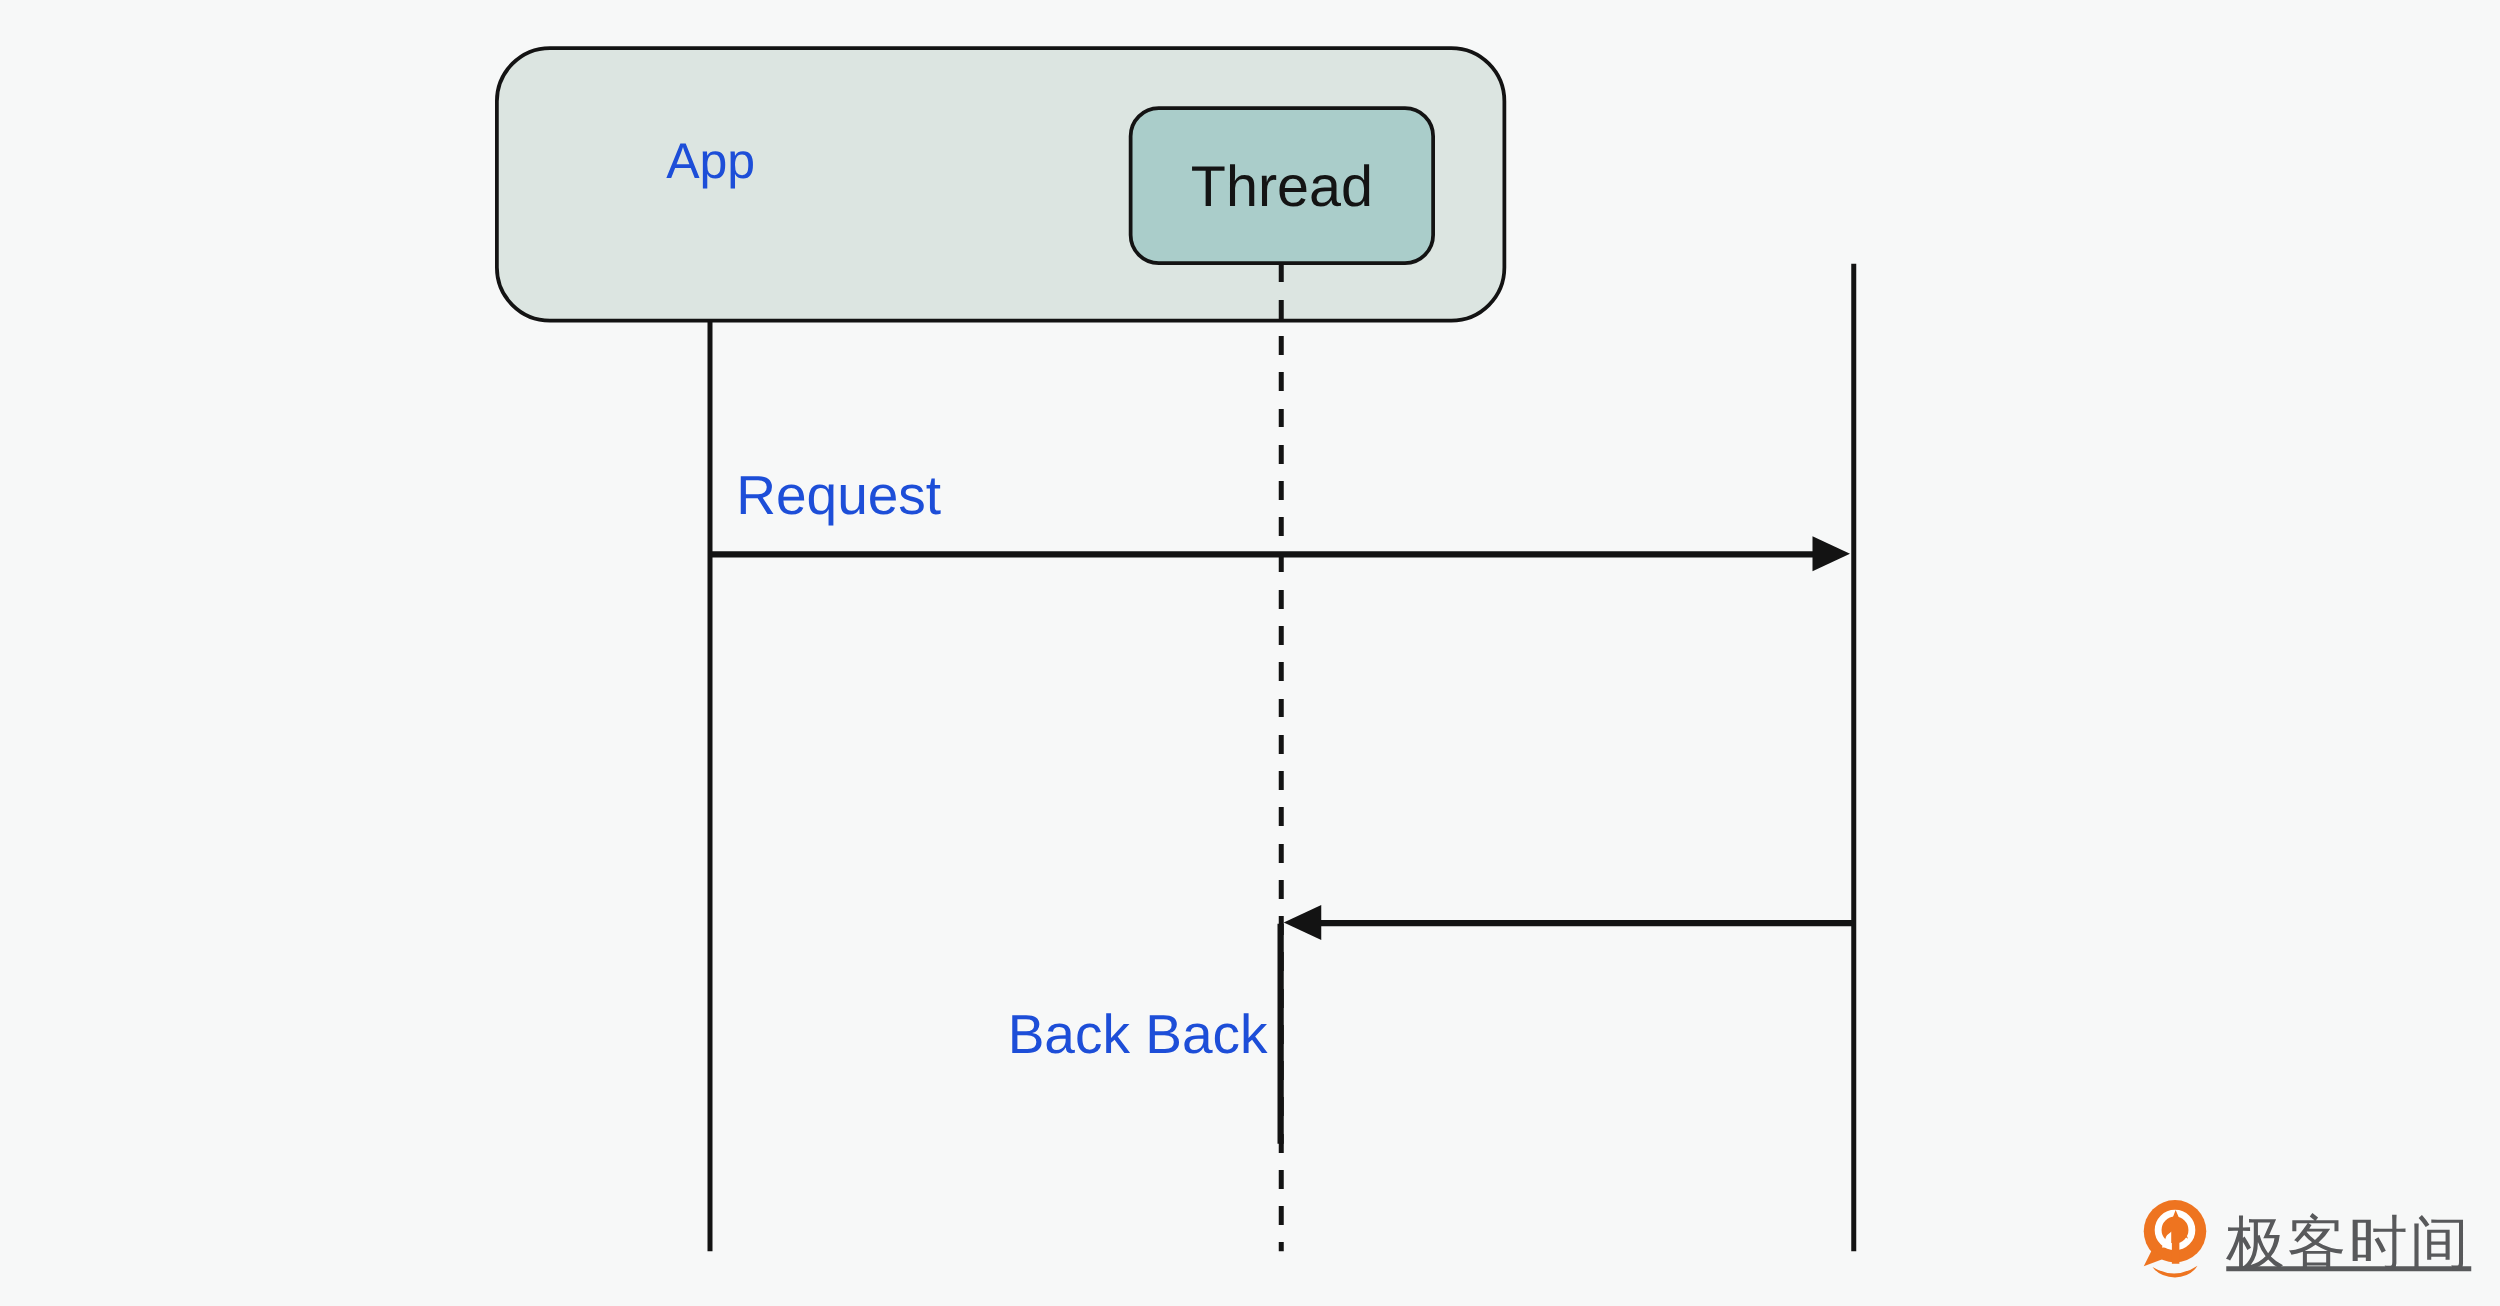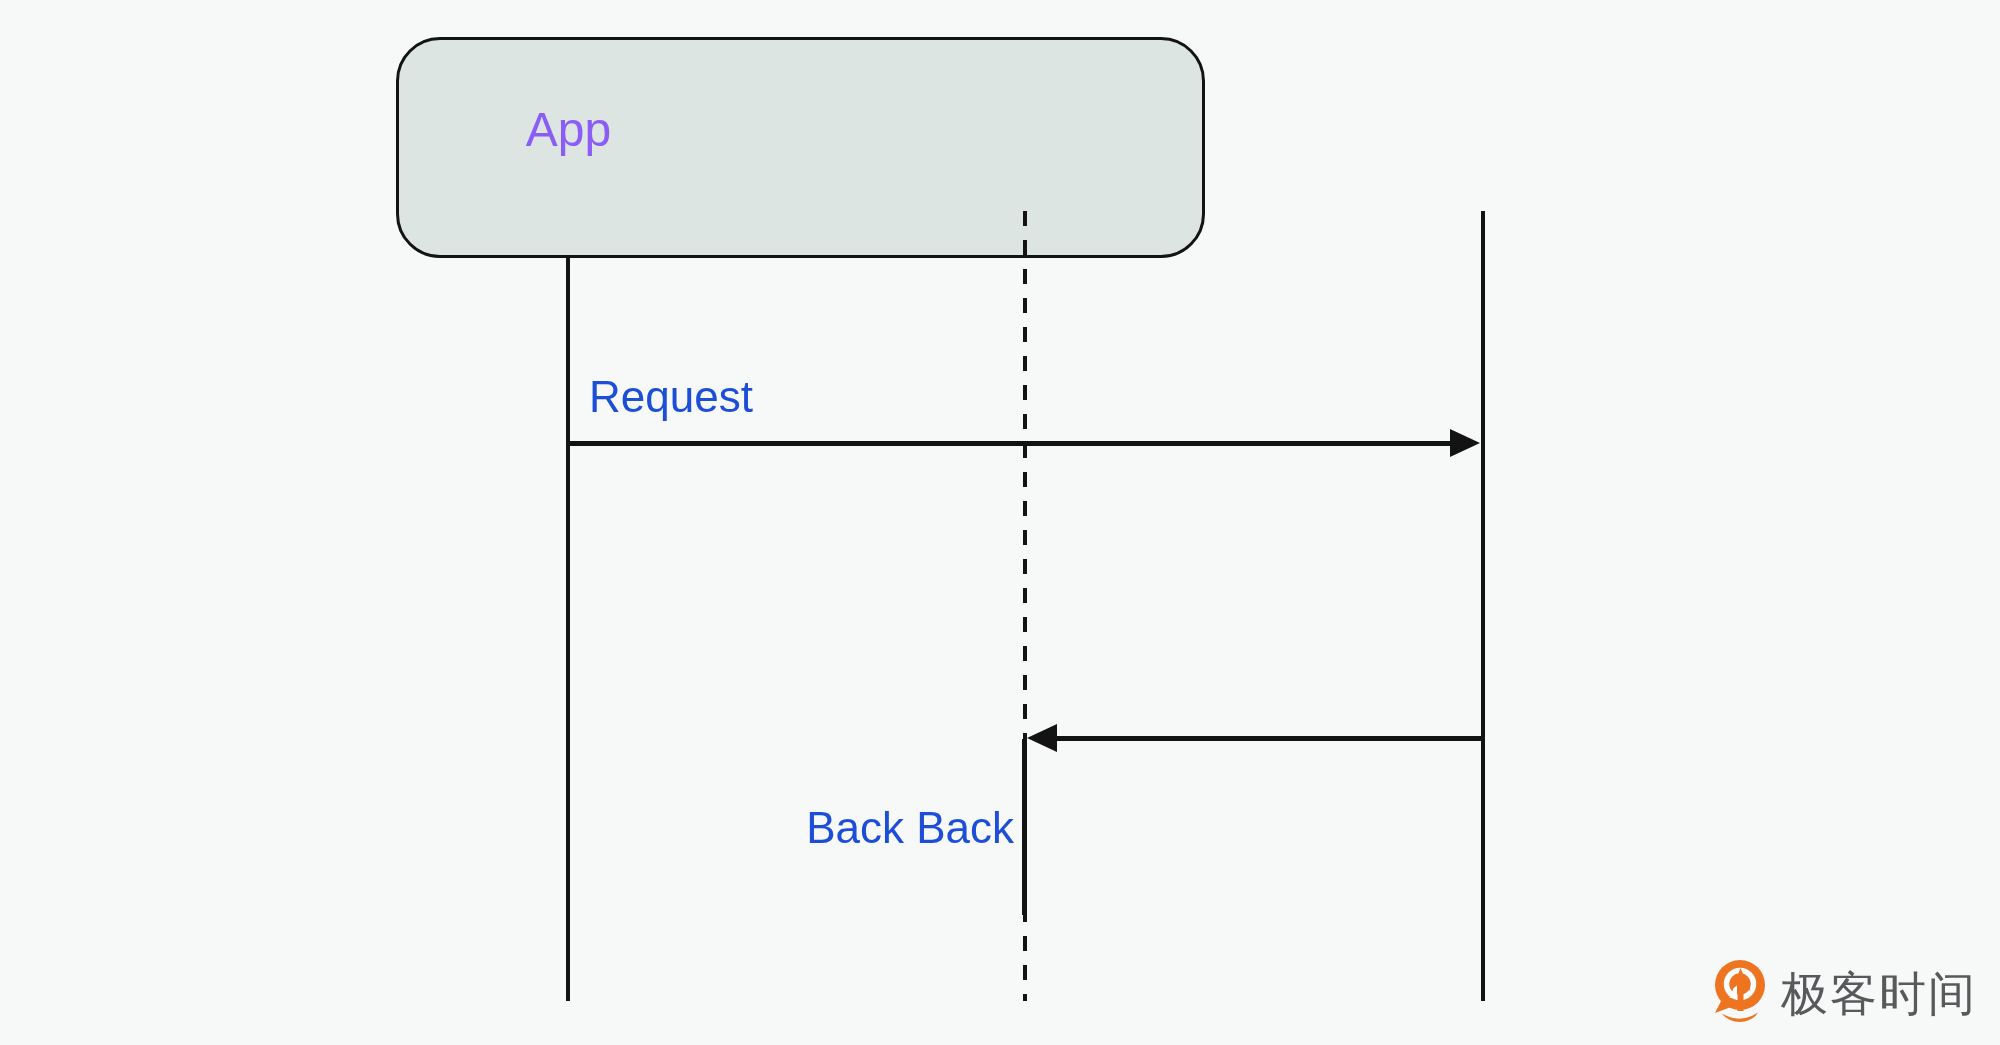"App" .app-label { color: #8b5cf6 -> #1d4ed8; font-size: 48px -> 40px }
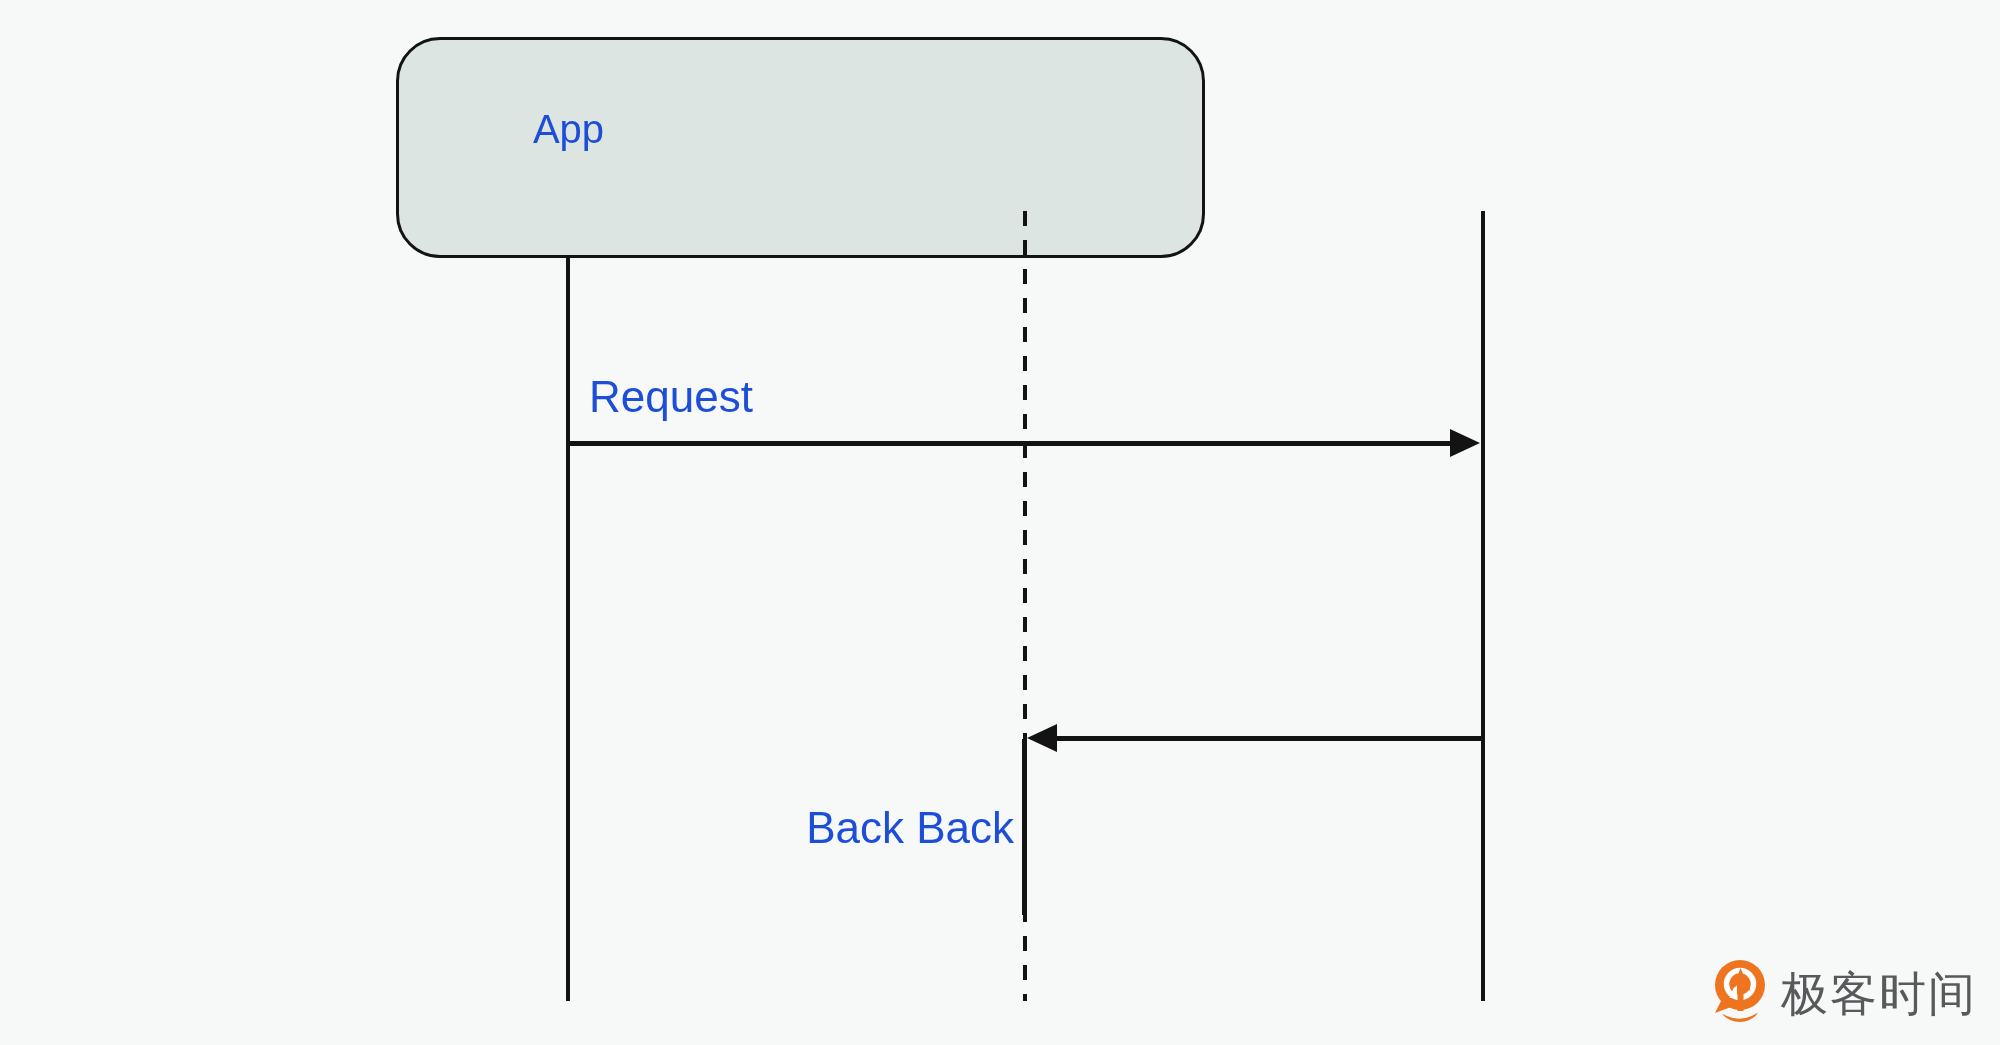"Thread" div.box { html: none -> <div> <span>Thread</span> </div> }
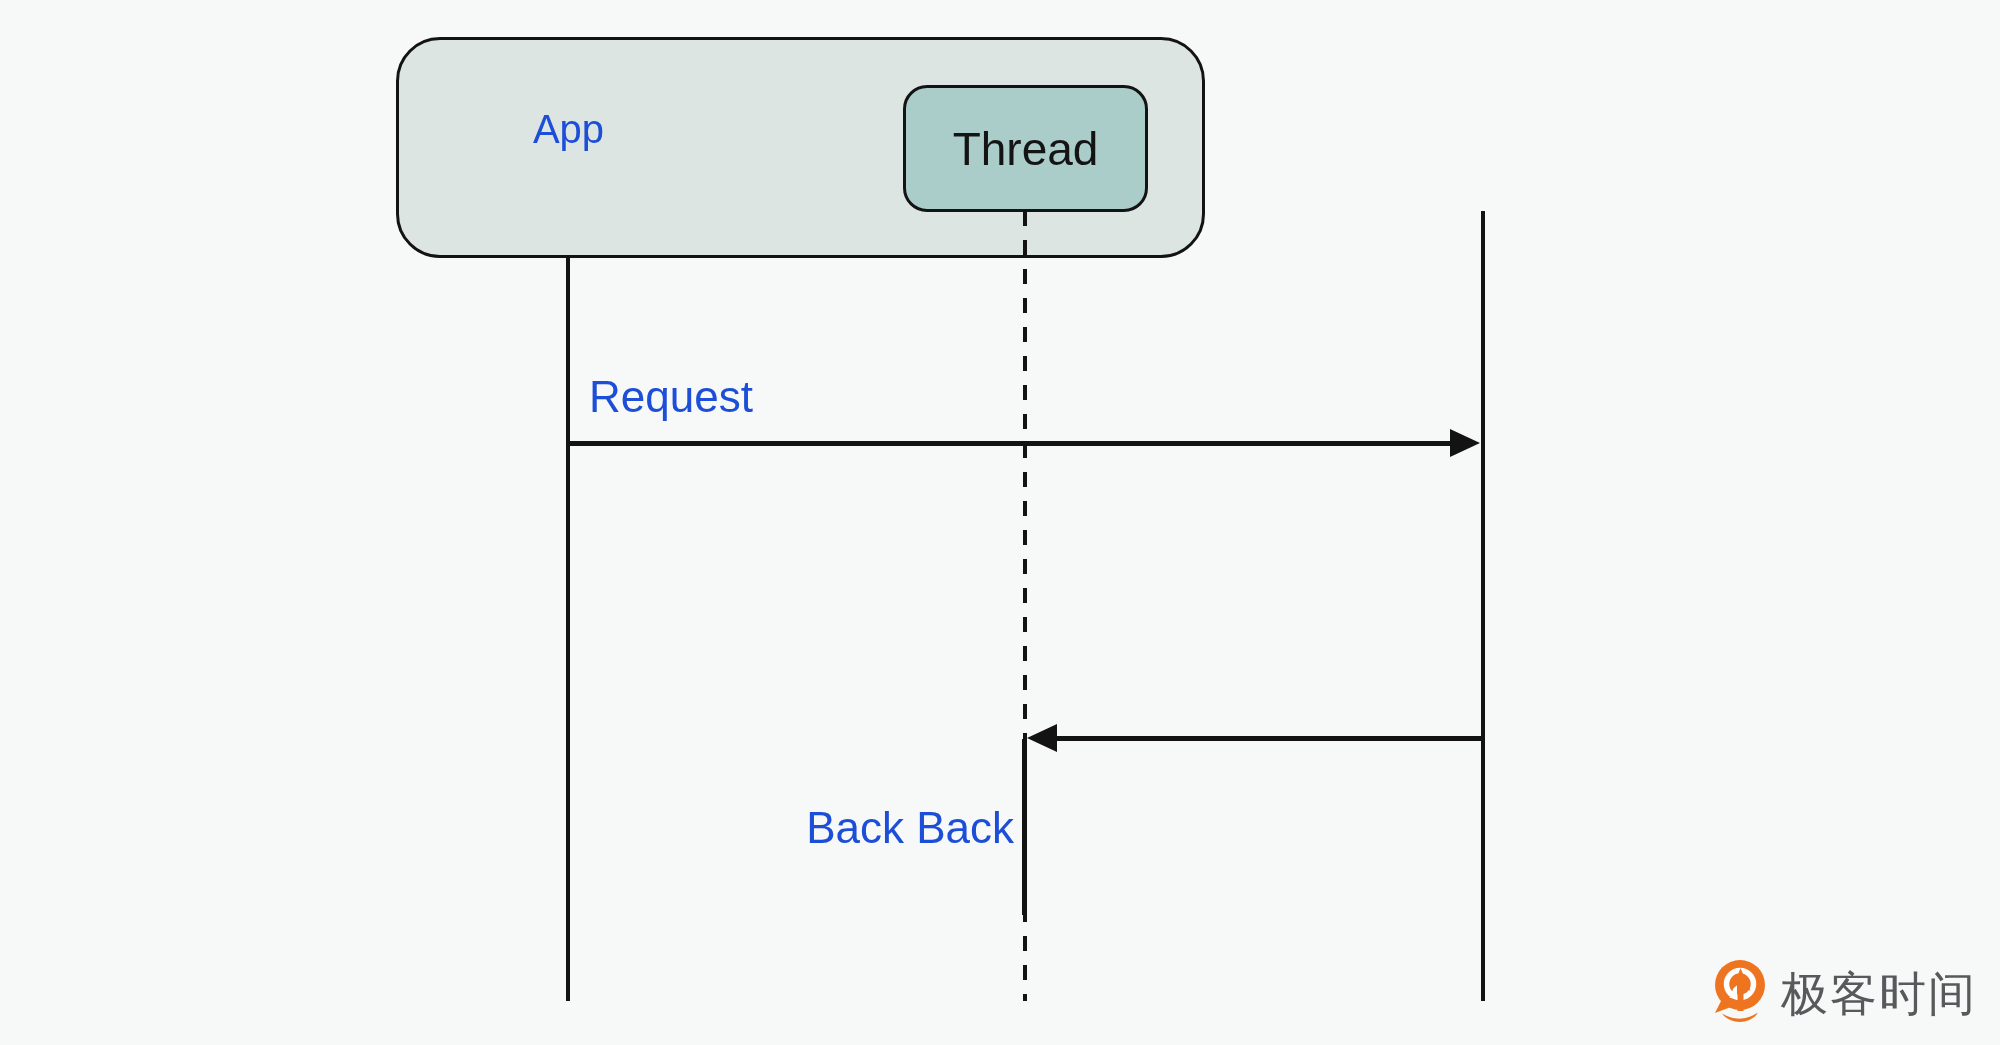"极客时间" .logo-text { text-decoration: none -> underline }
